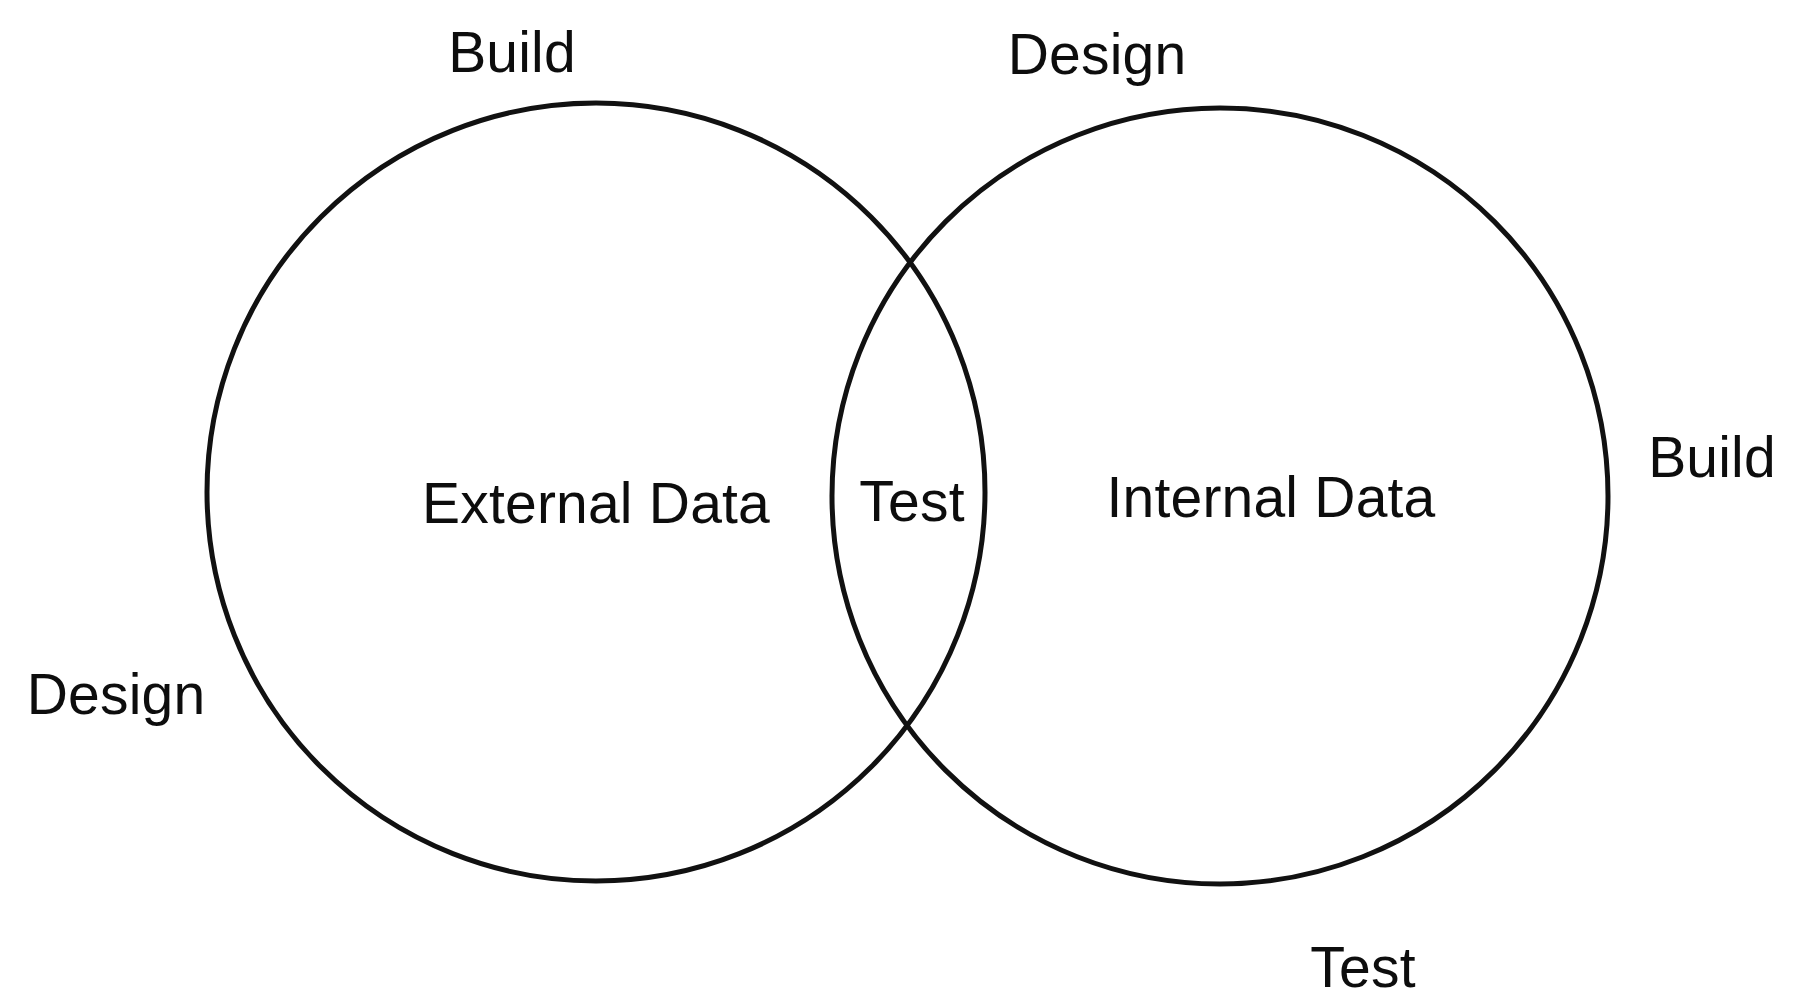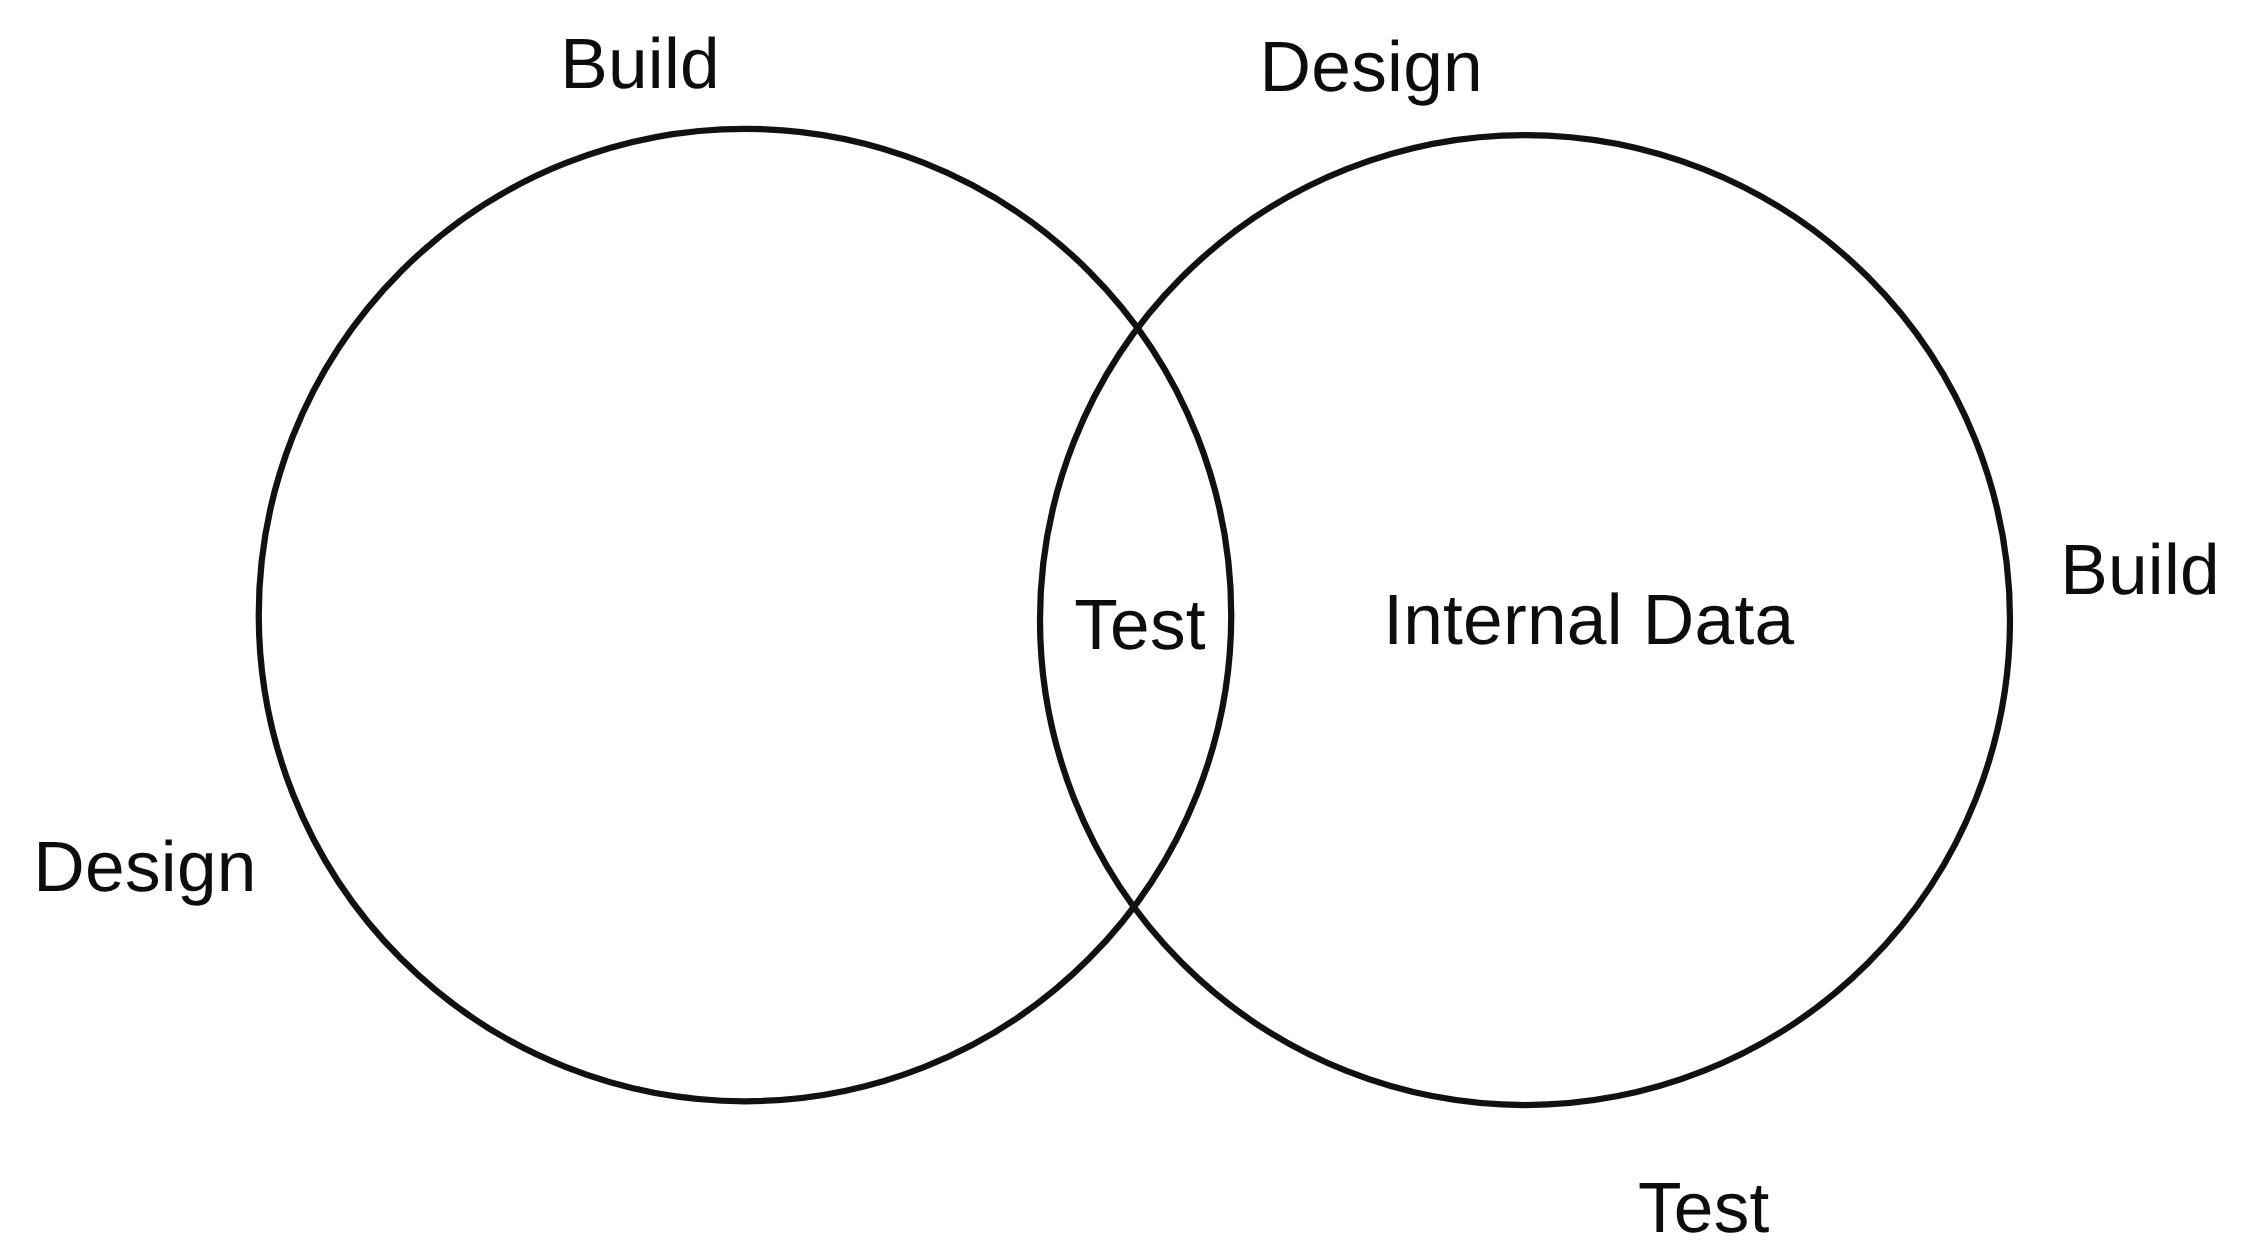"External Data" div.label { html: none -> <div>External Data</div> }
